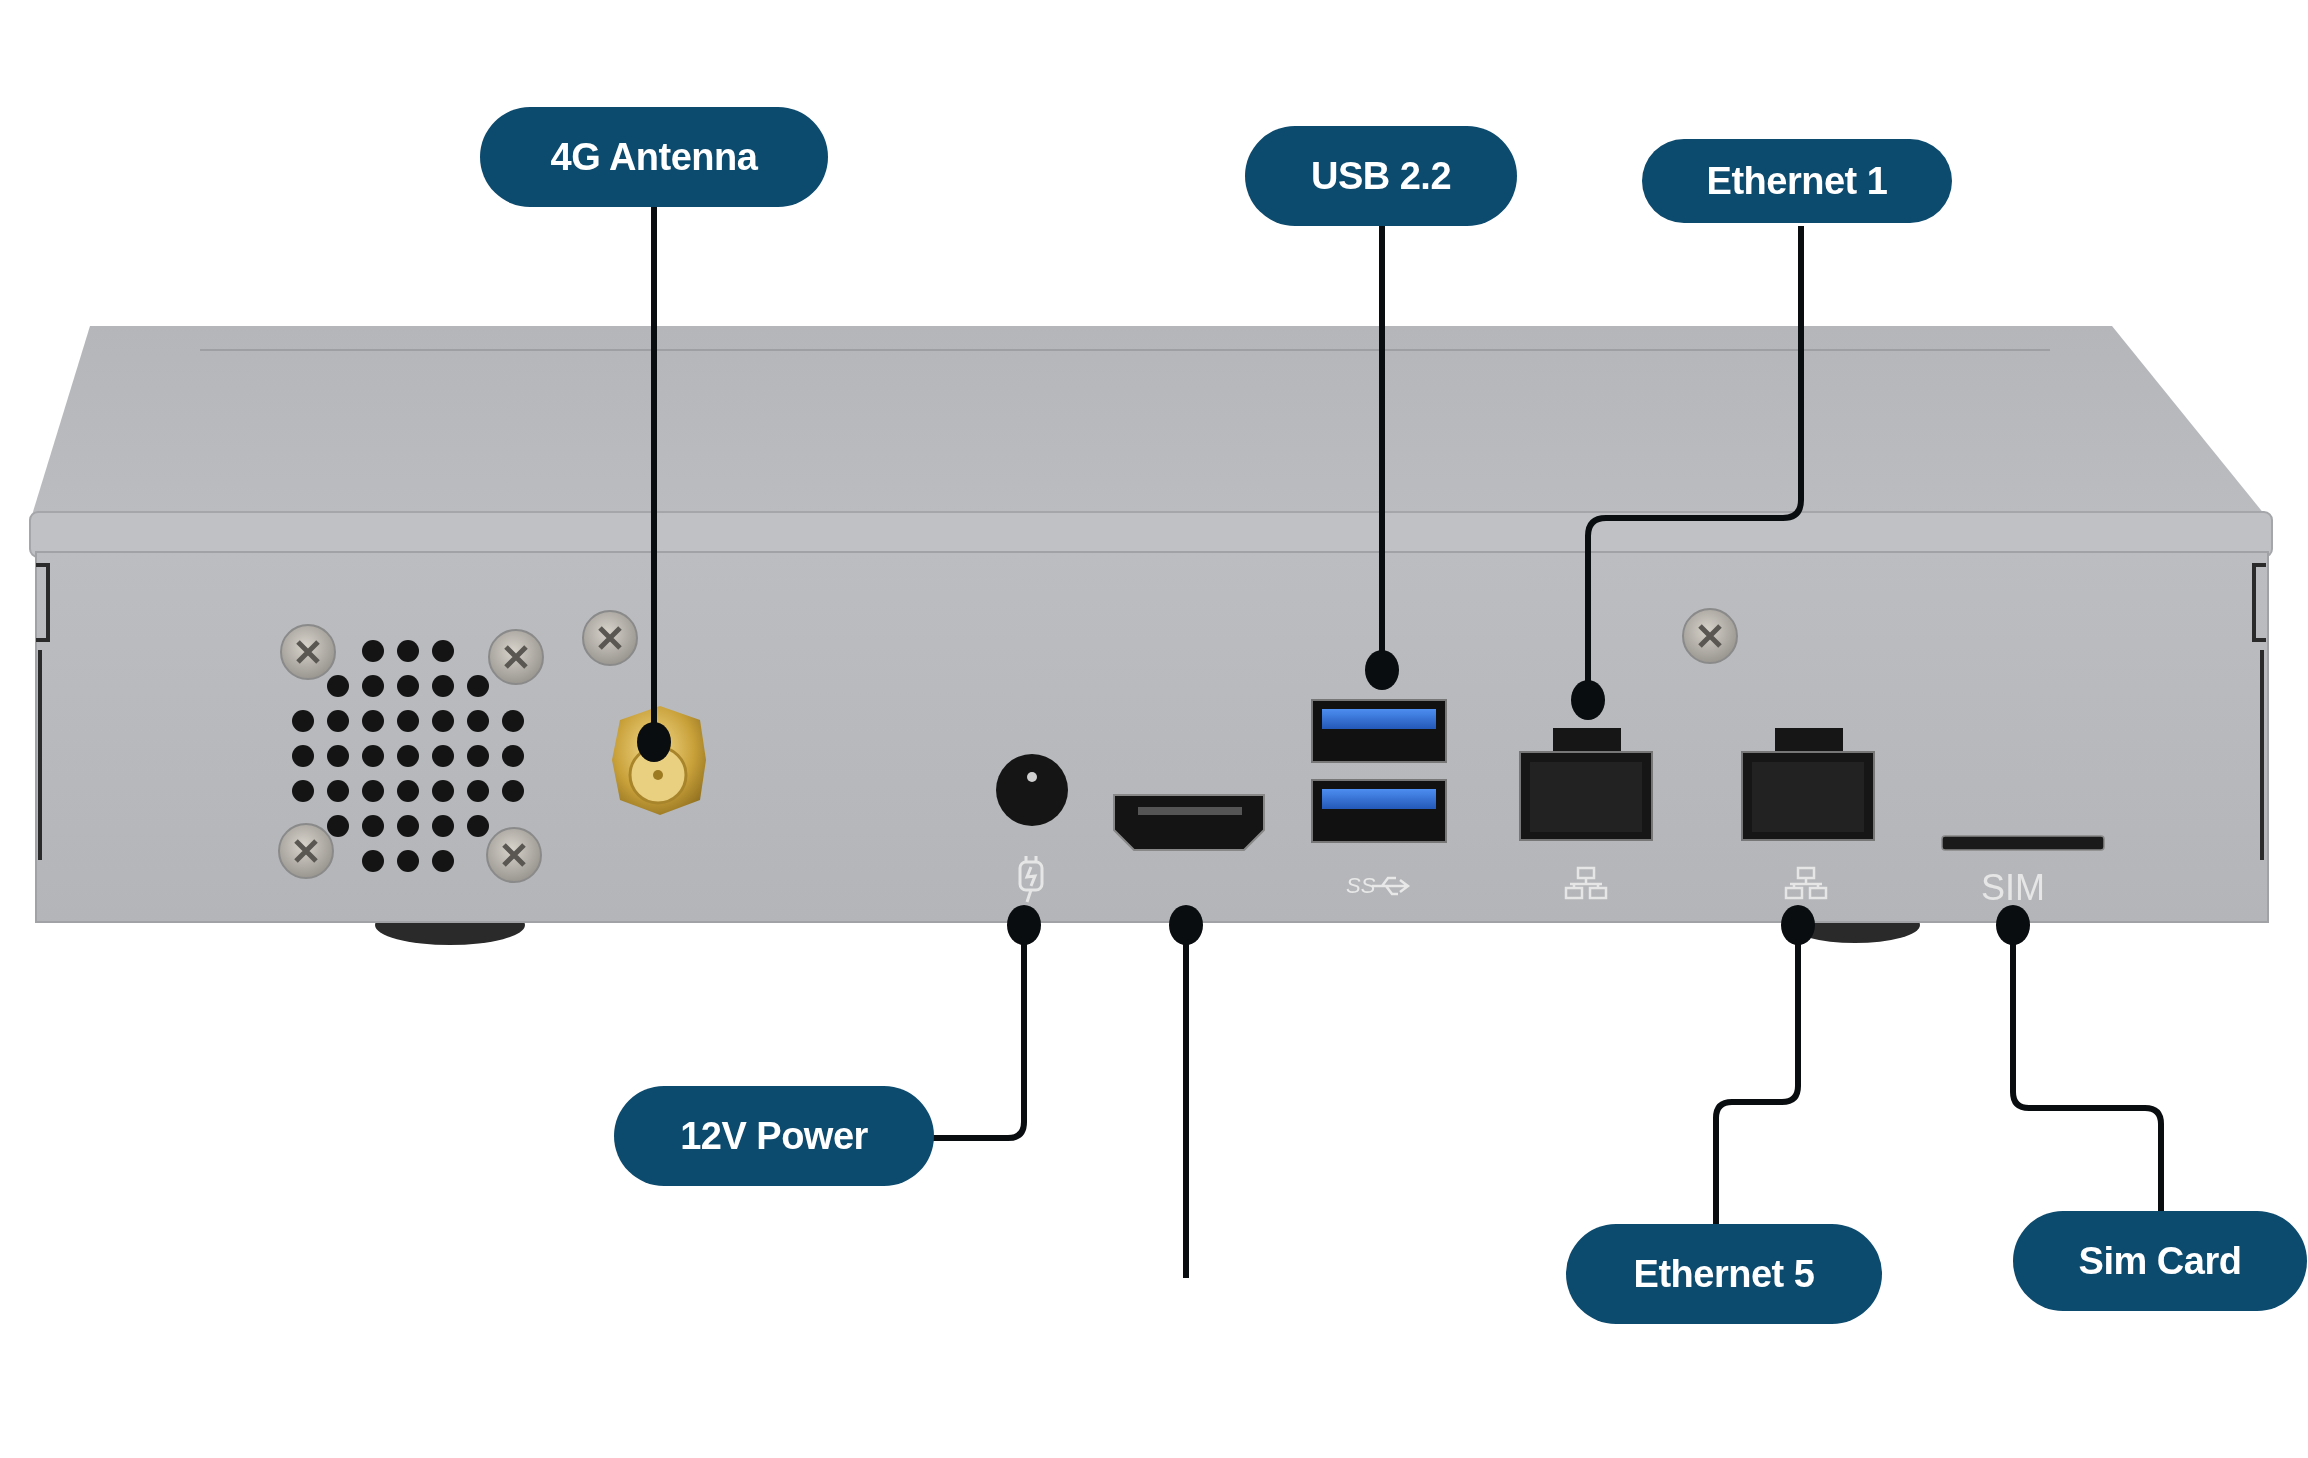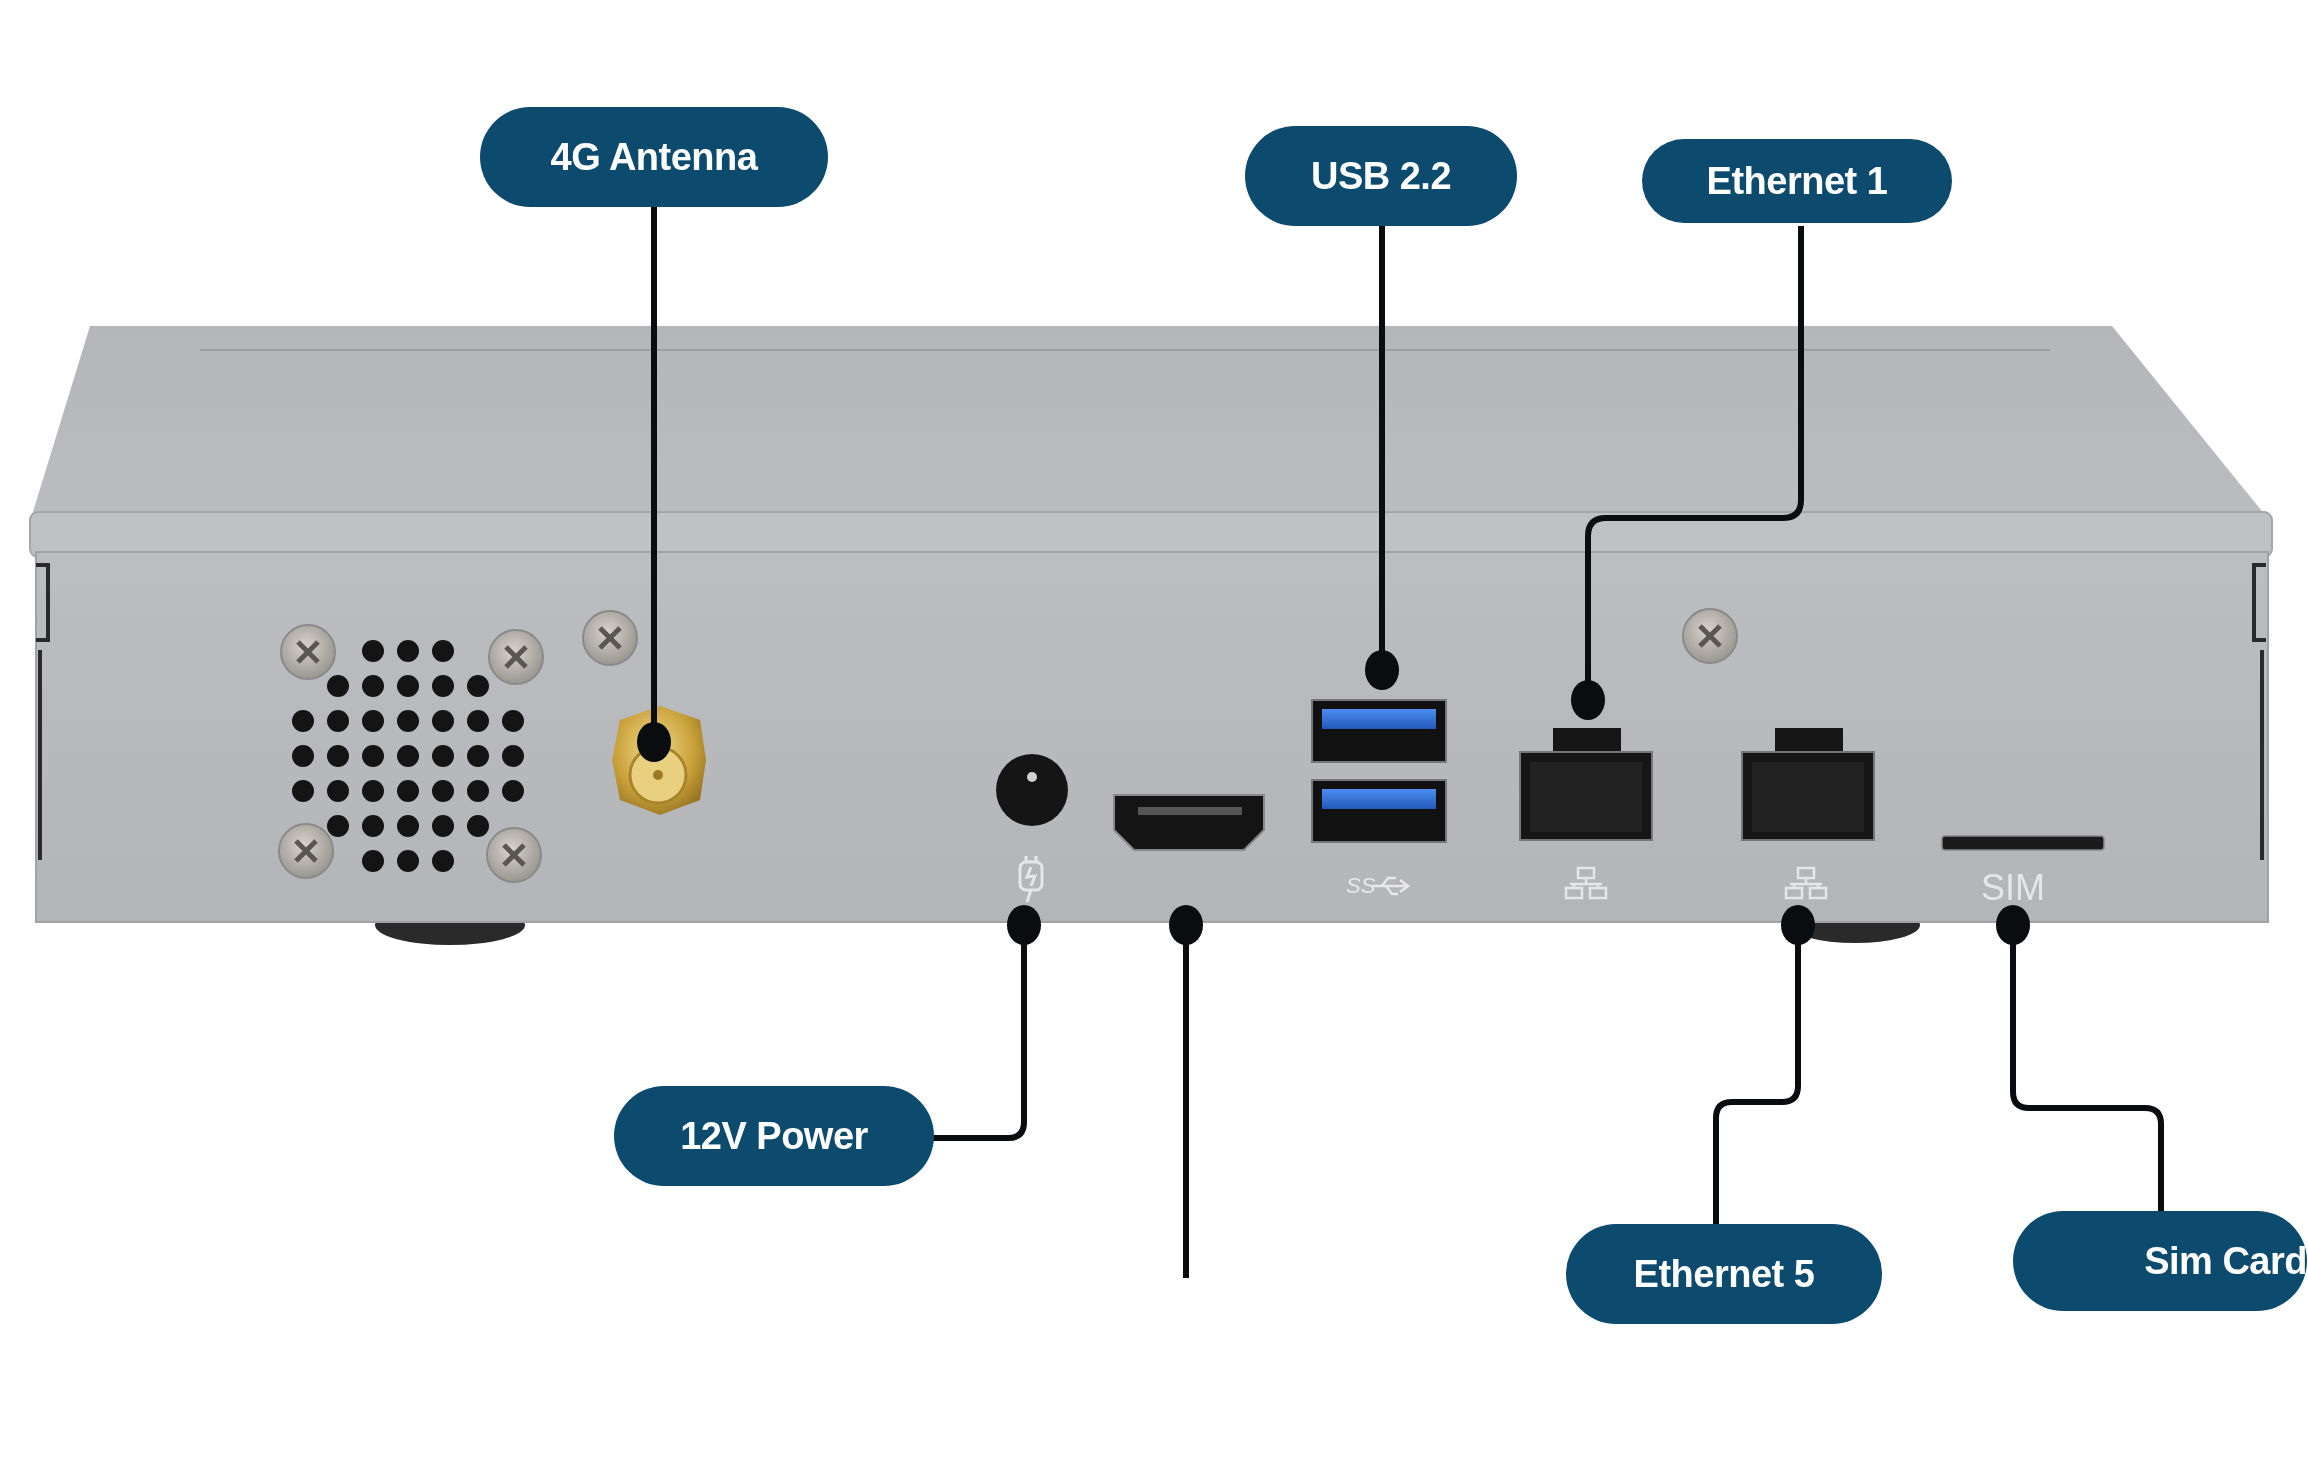"Sim Card" div.pill { justify-content: flex-end -> none }
